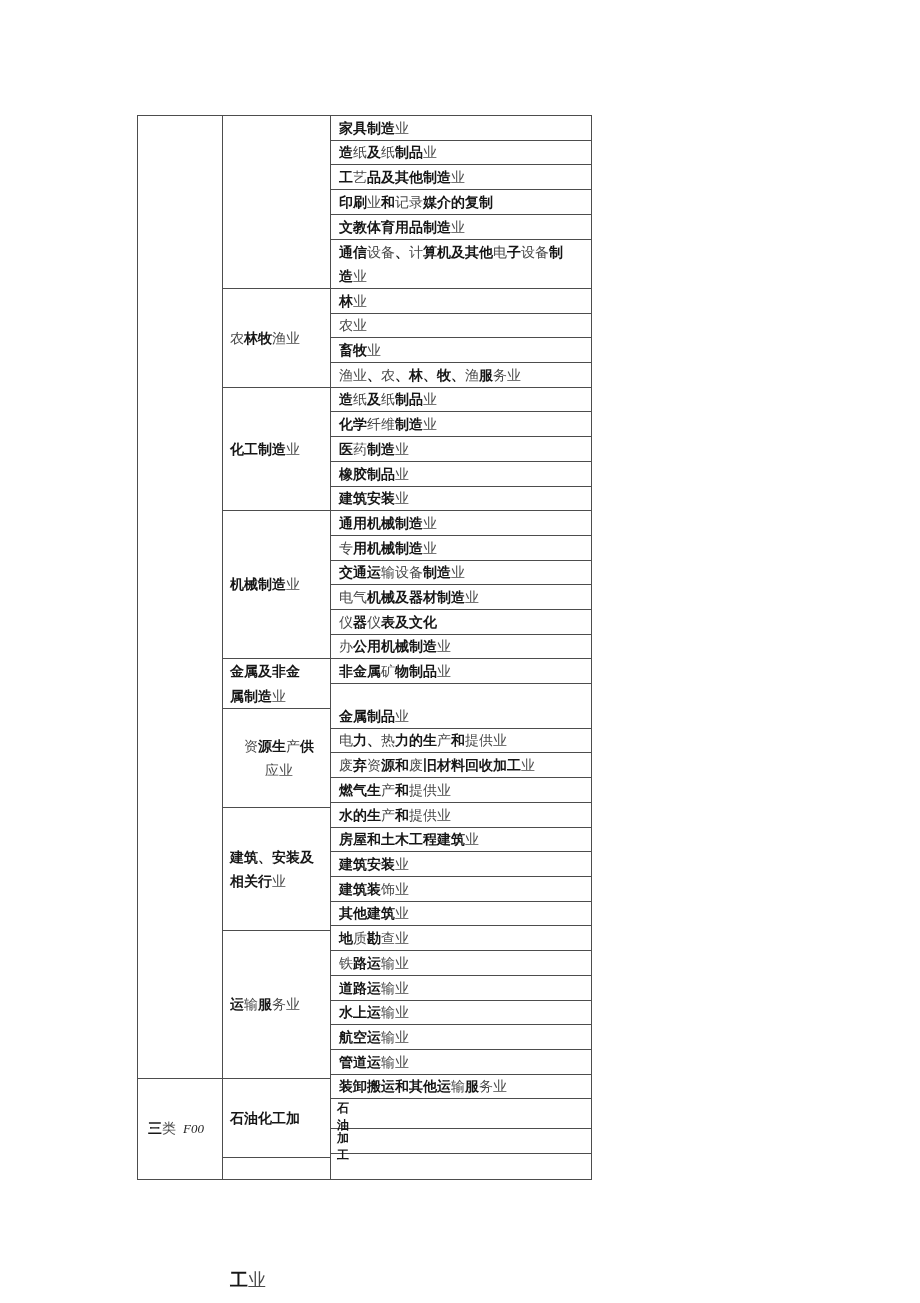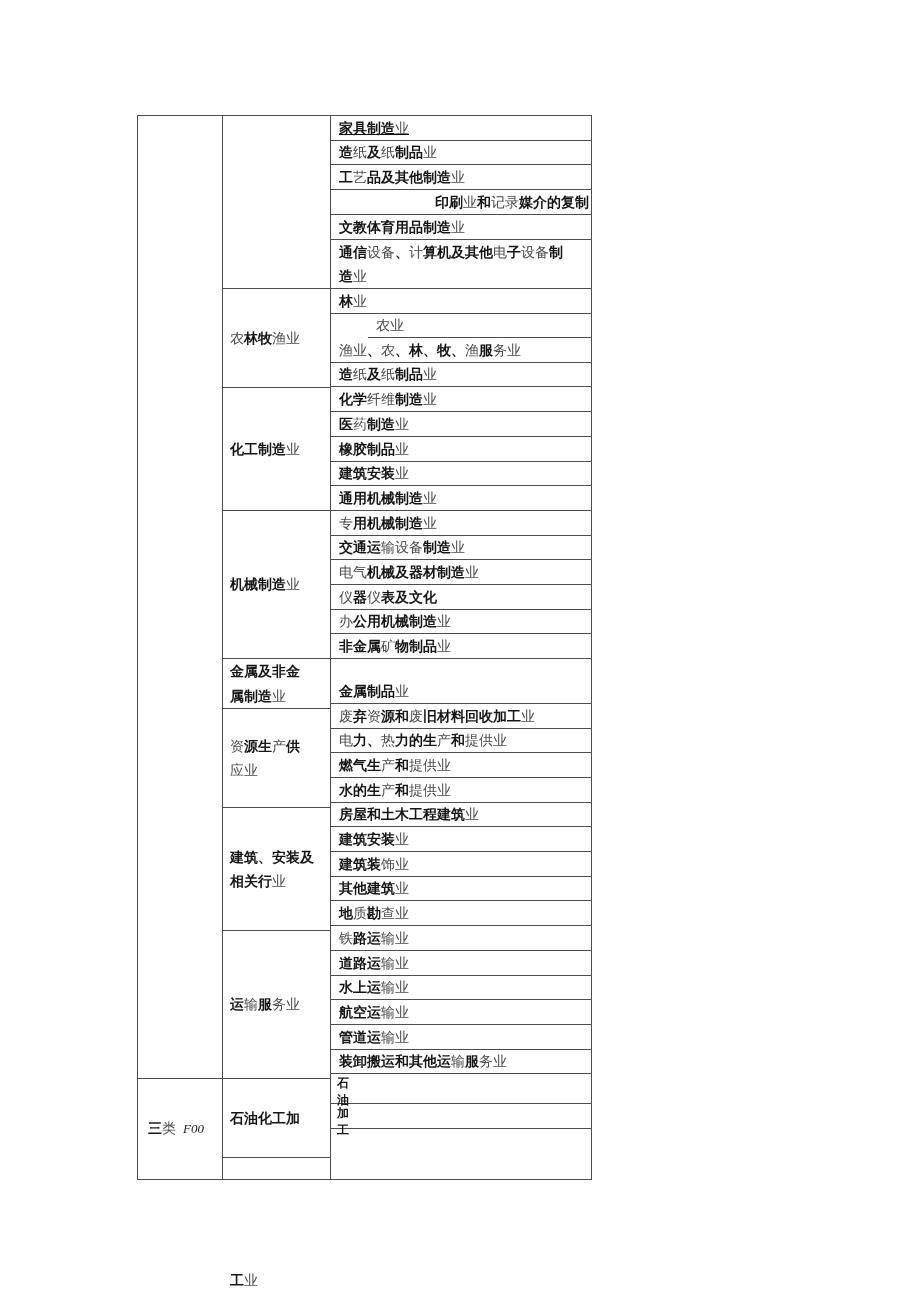"家具制造业" div.cell { text-decoration: underline -> none }
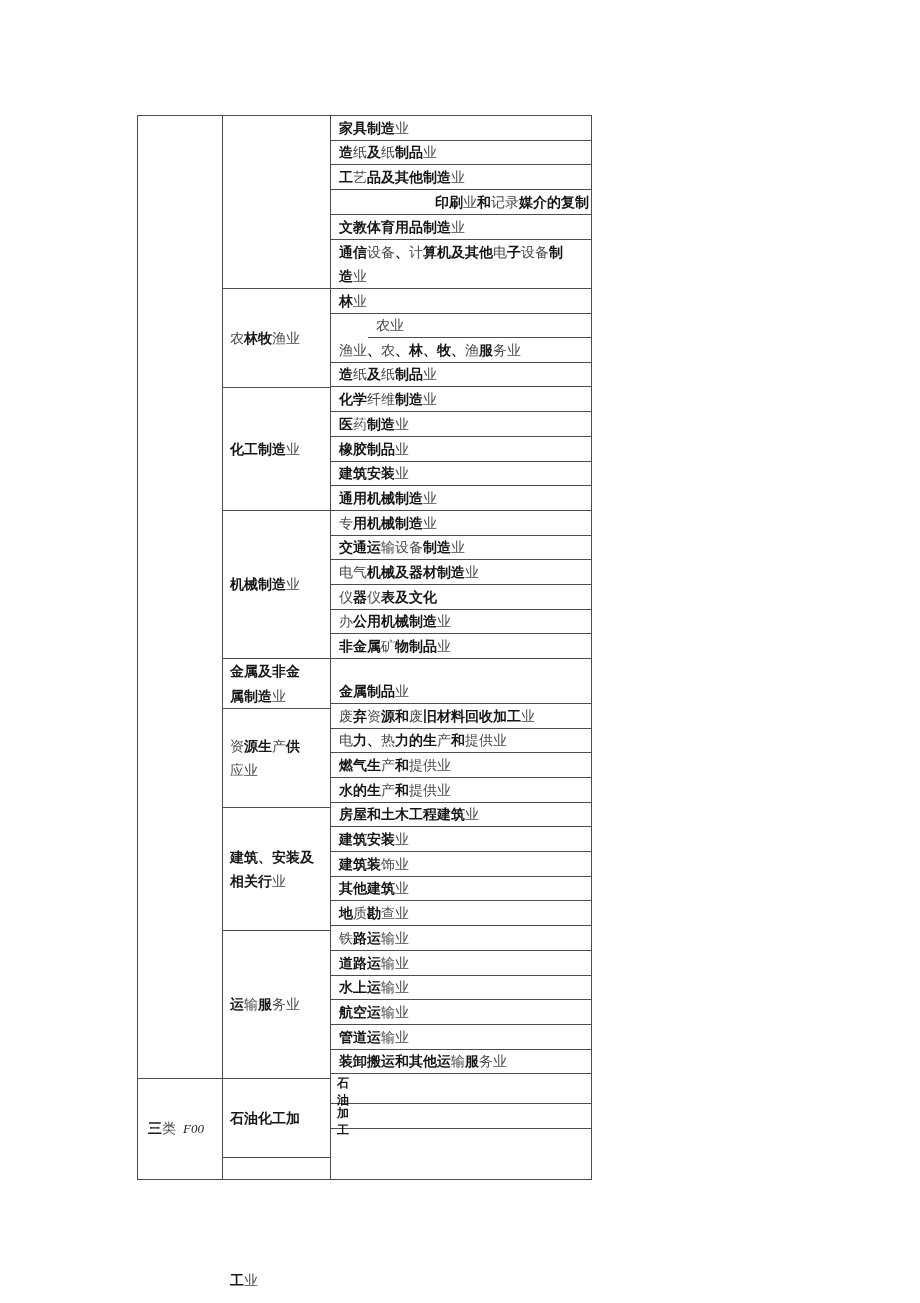"印刷业和记录媒介的复制" div.cell { align-items: flex-end -> none }
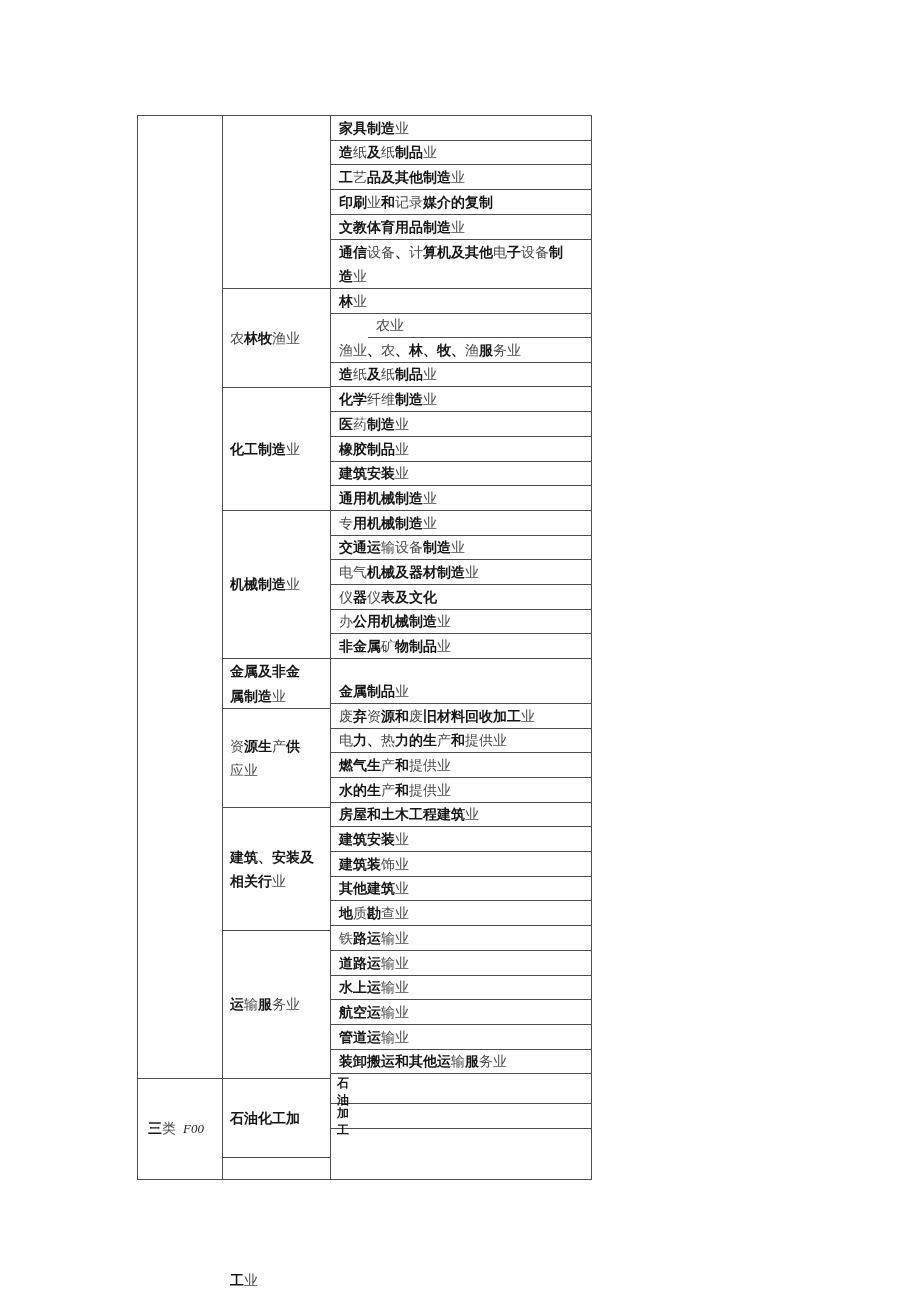"农业" div.cell { margin-left: 37px -> none }
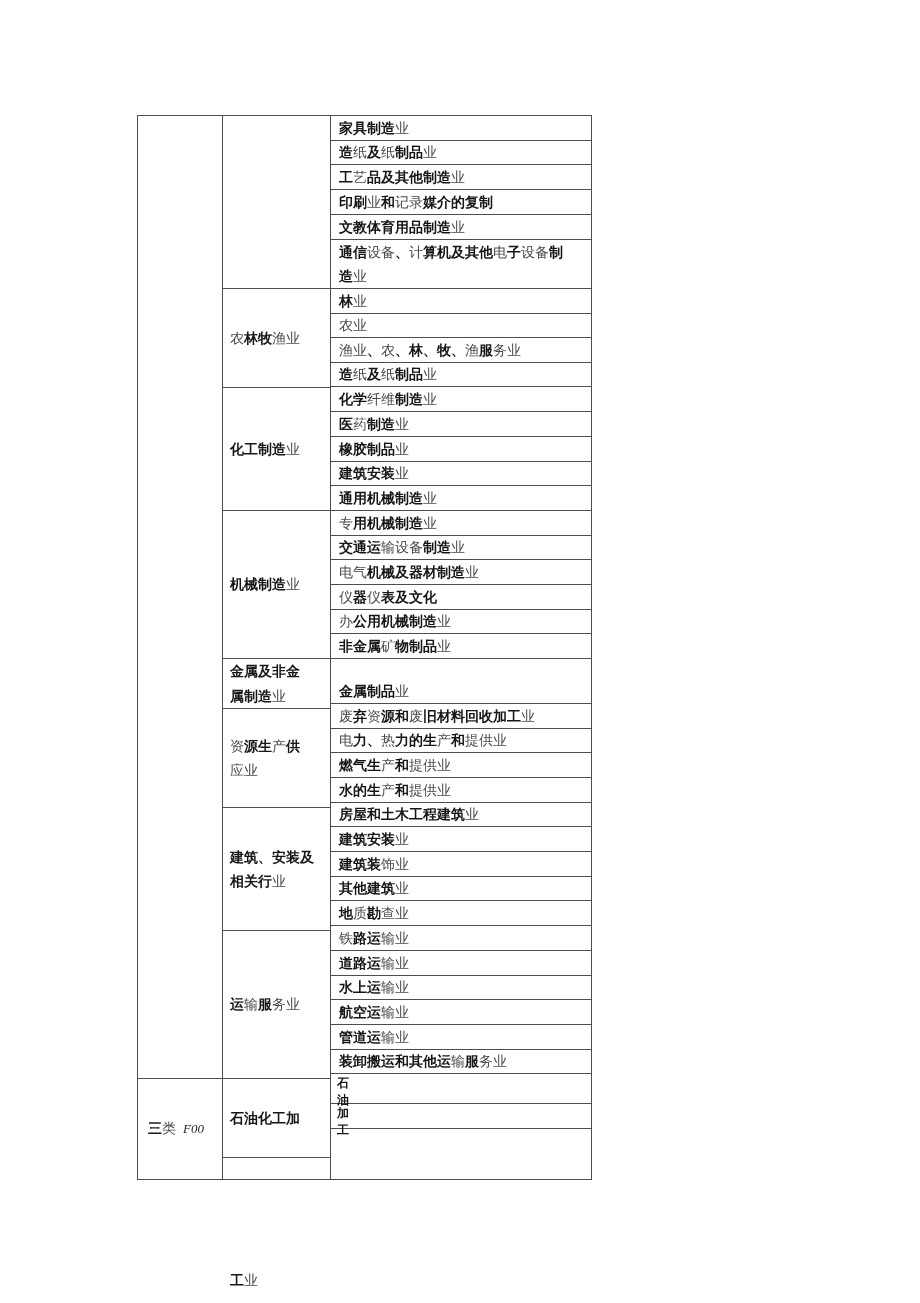"畜牧业" div.cell { html: none -> <div> <div><span>畜牧</span><span>业</span></div> </div> }
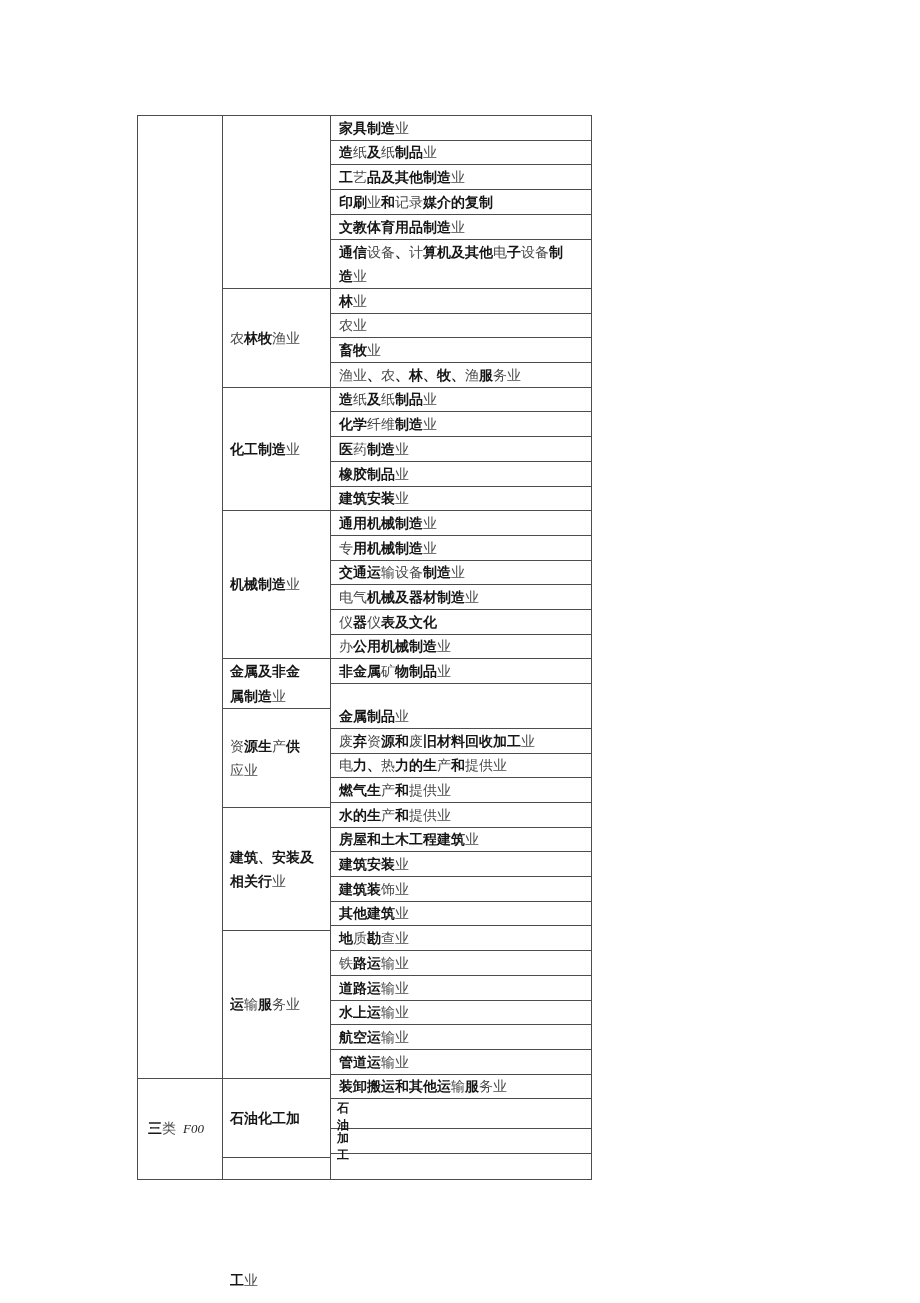"资源生产供" div.cell { align-items: none -> center }
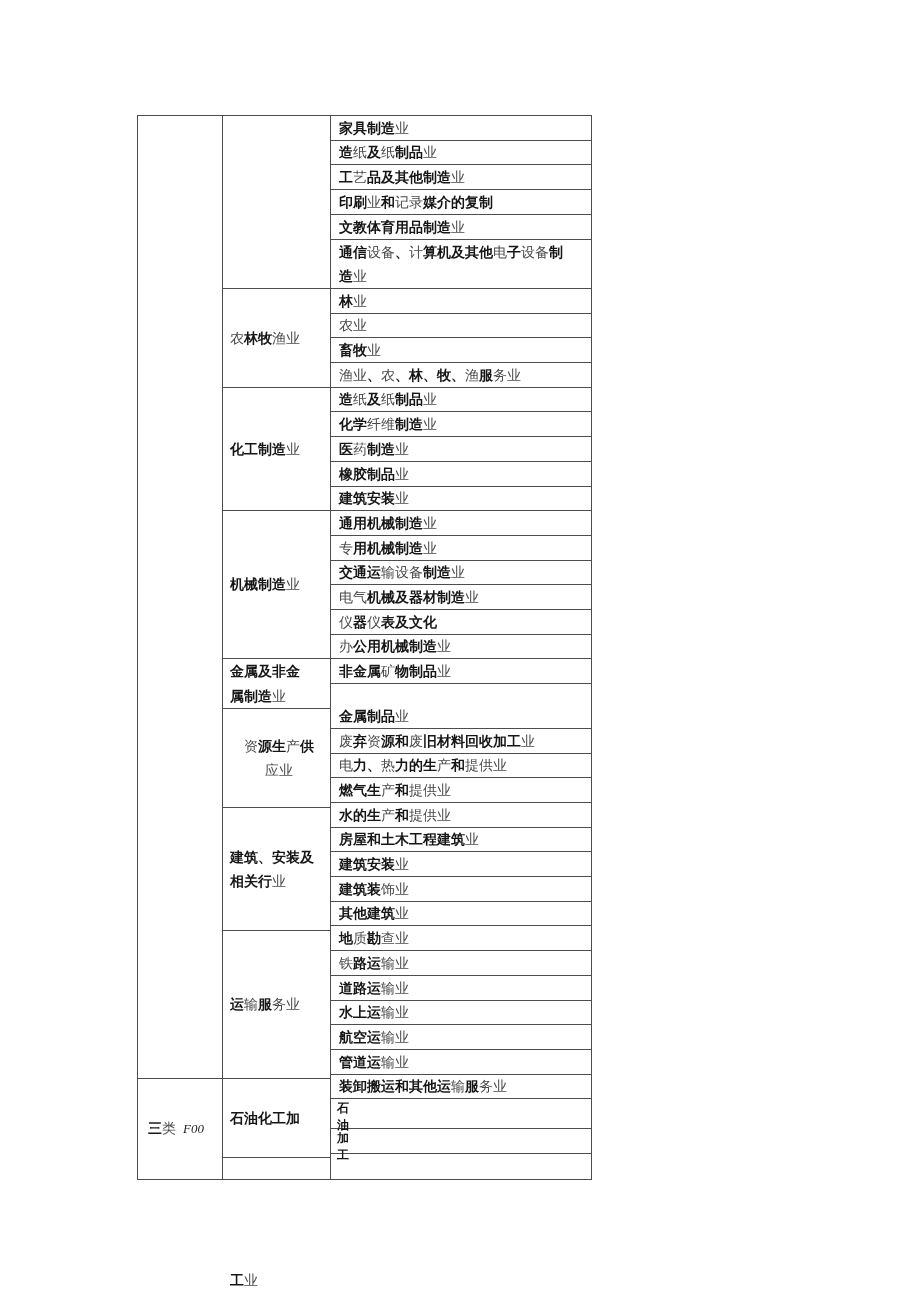"废弃资源和废旧材料回收加工业" div.cell { order: before "电力、热力的生产和提供业" -> after "电力、热力的生产和提供业" }
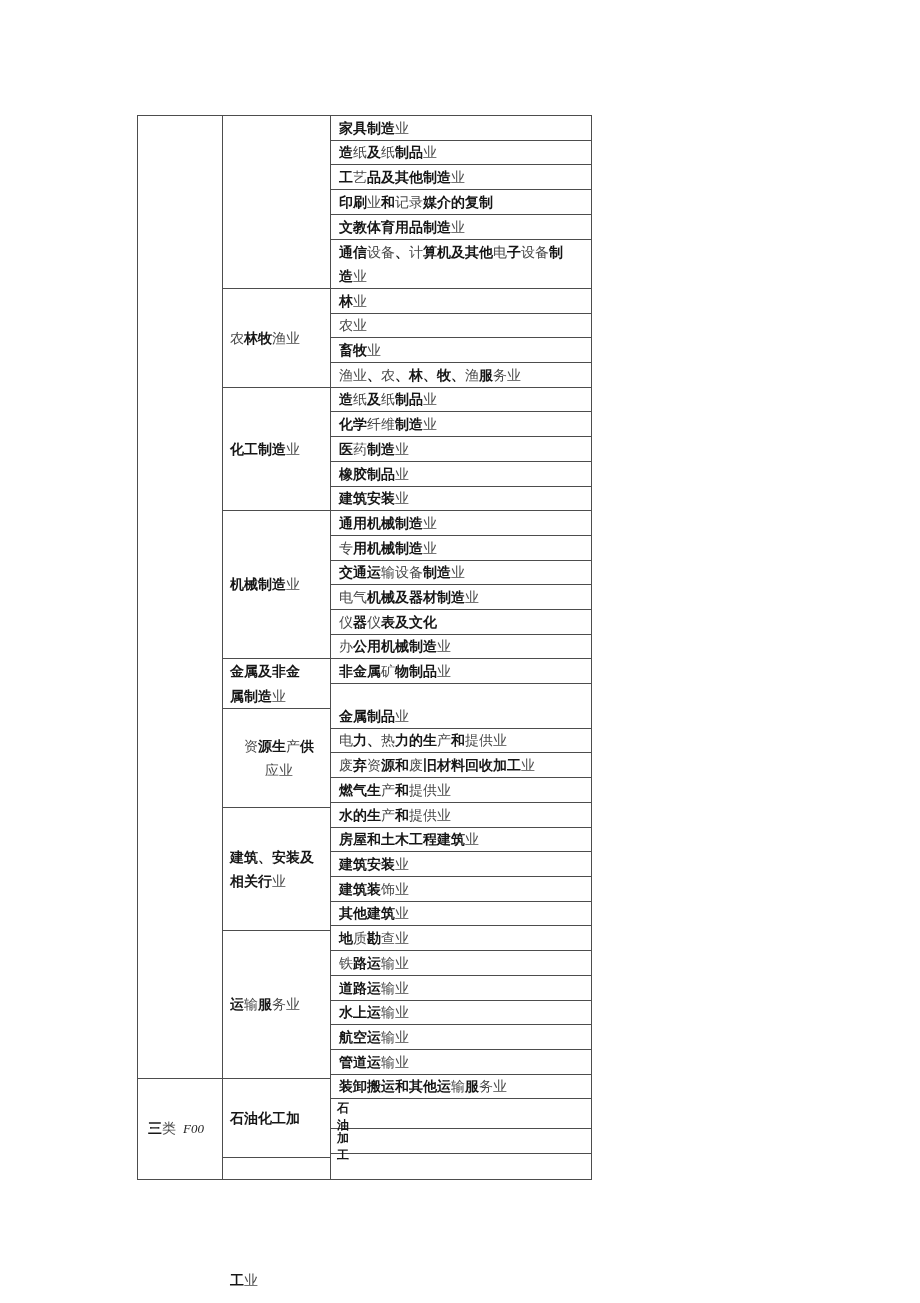"工业" #footer-overflow { font-size: 14px -> 18px }
